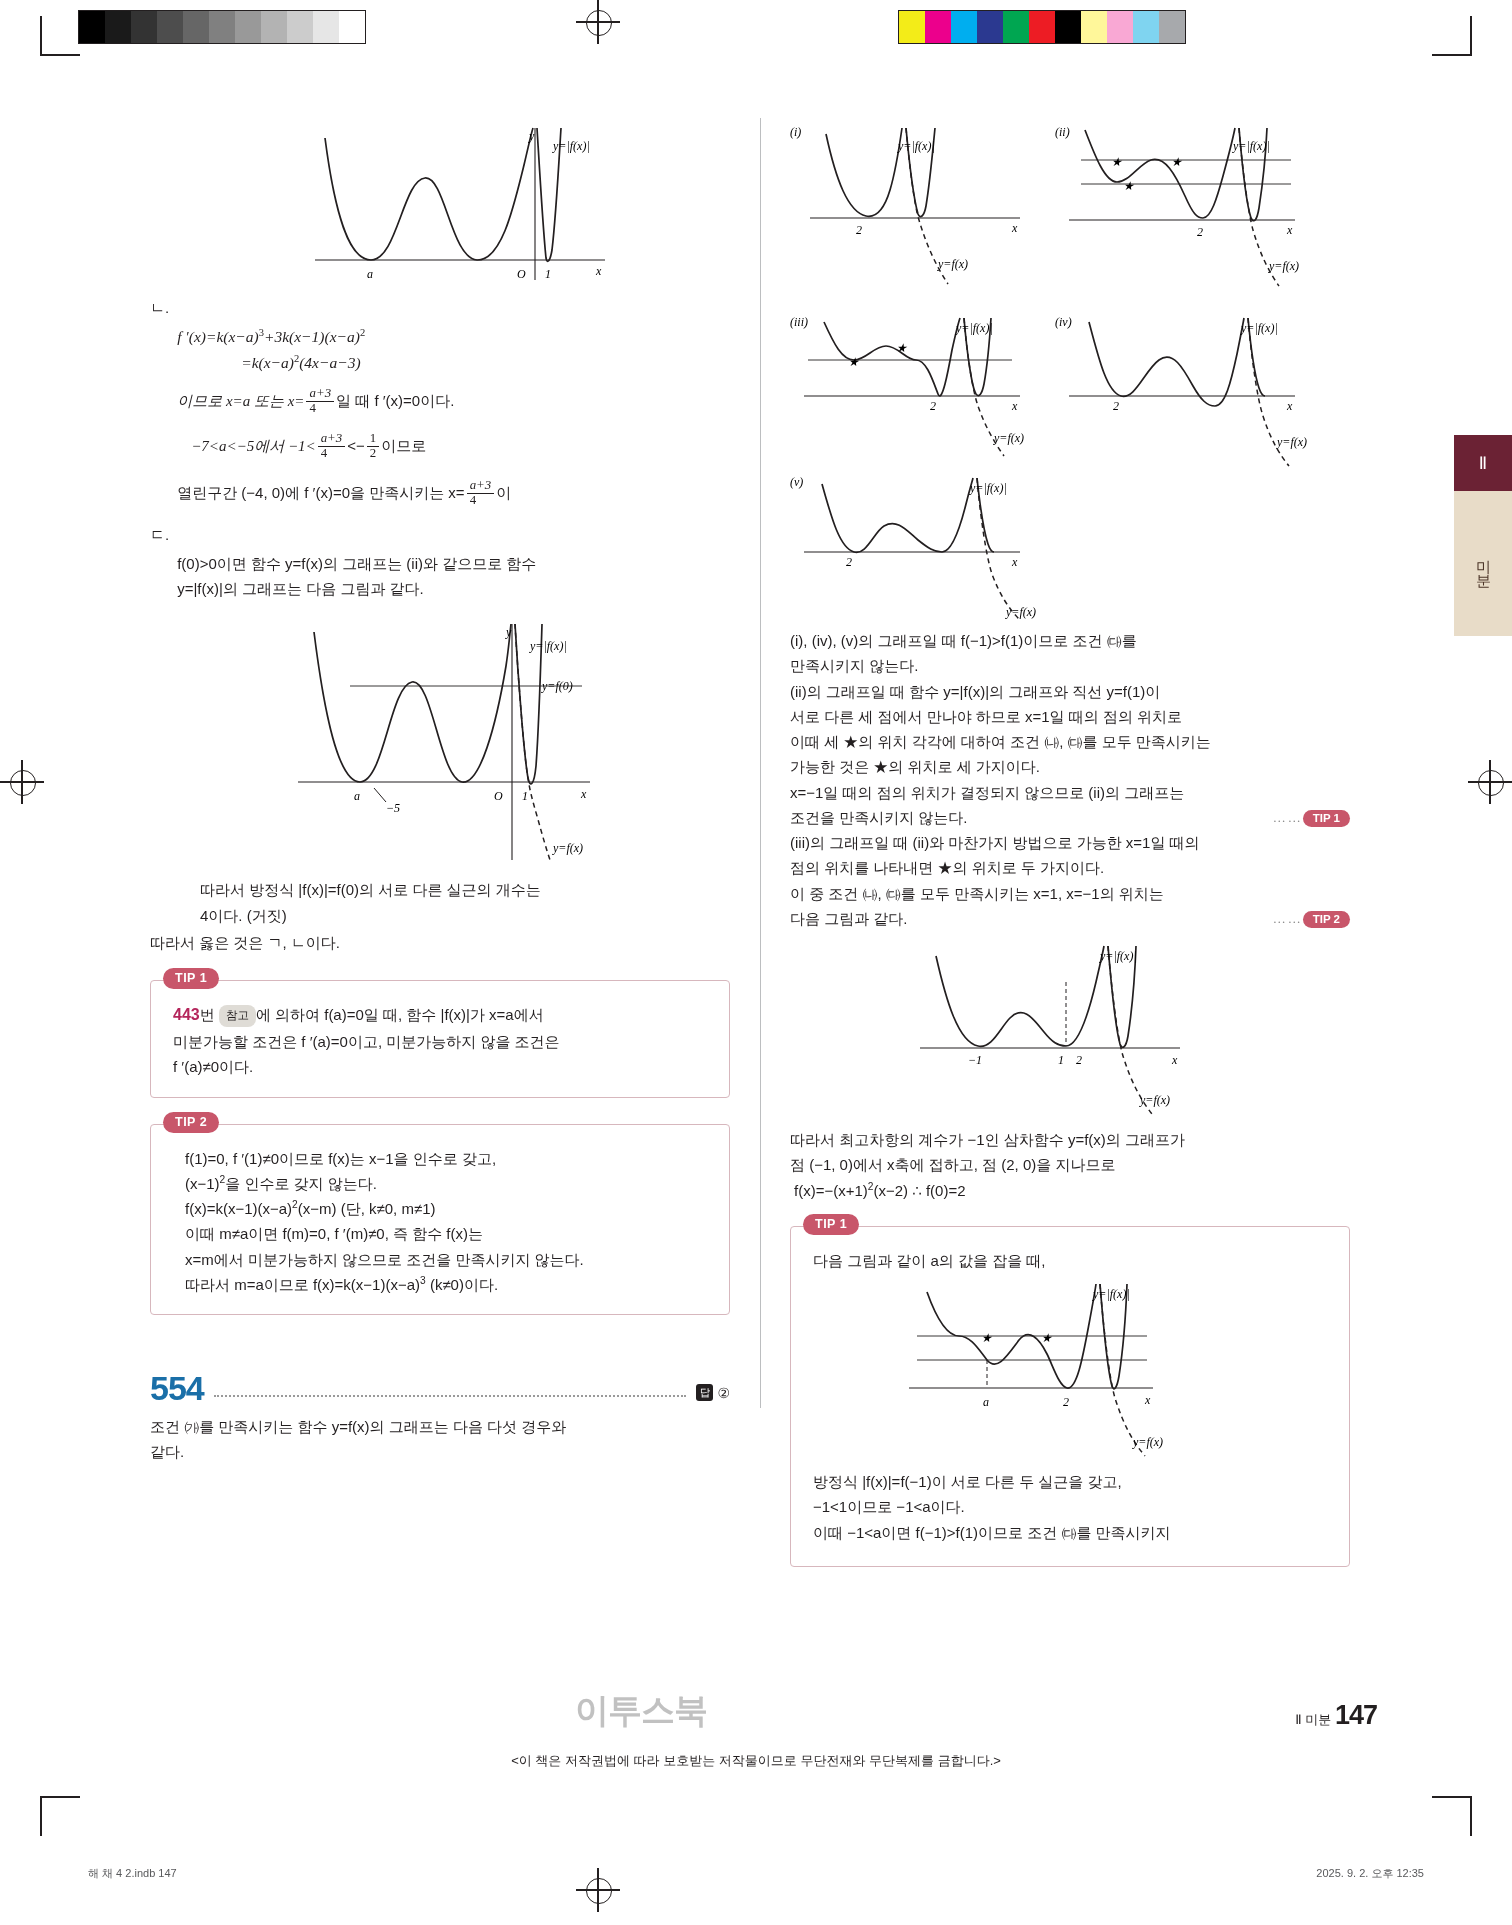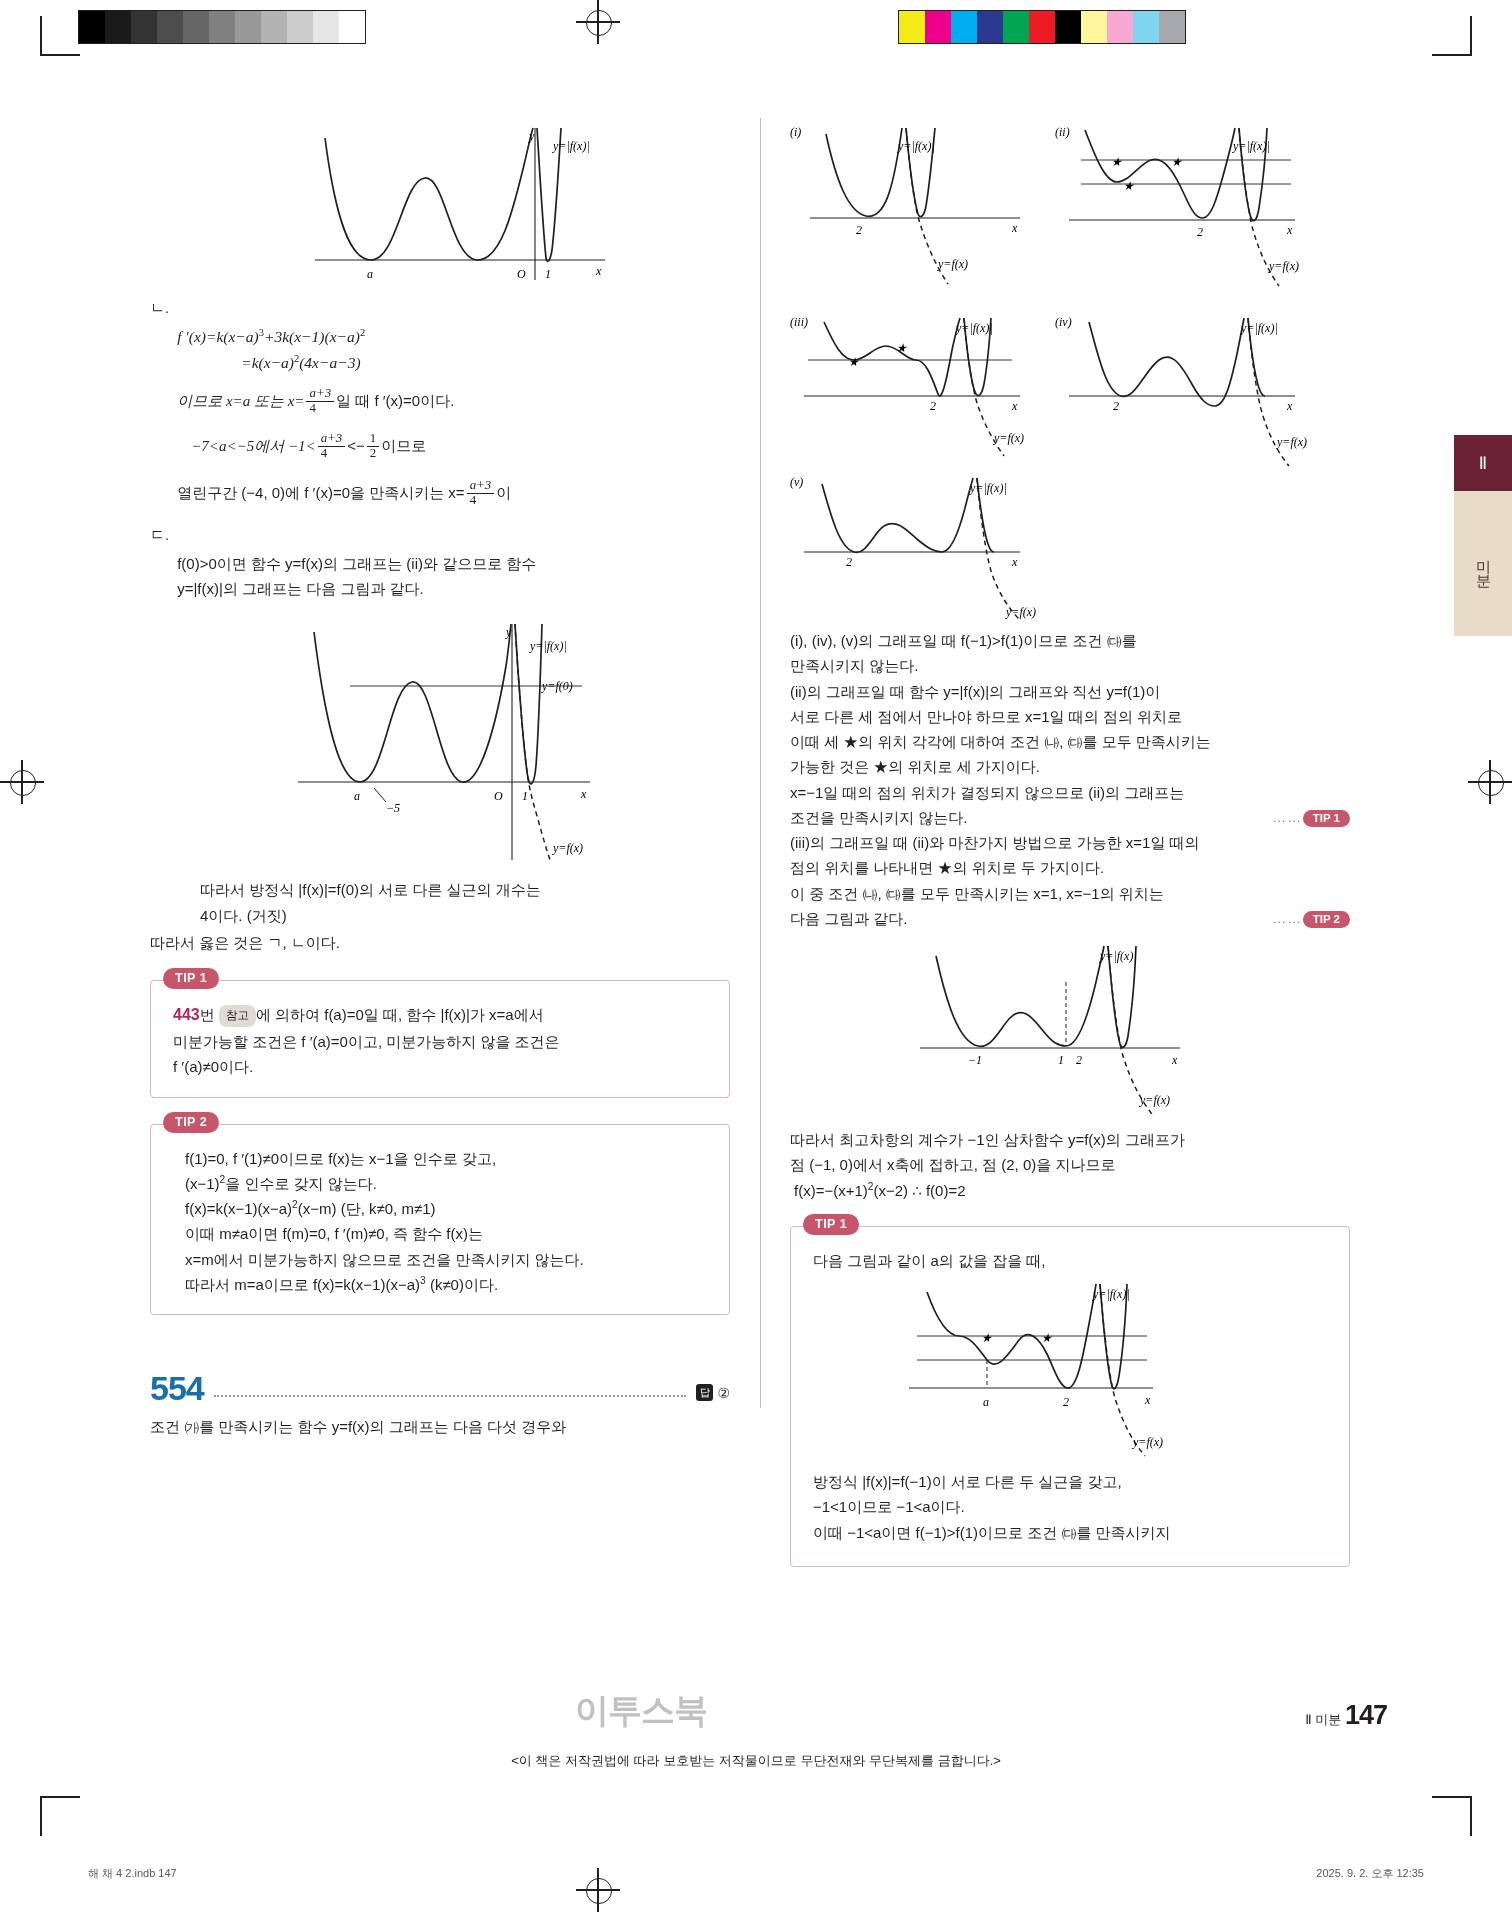"같다." p.ln { html: none -> <p>같다.</p> }
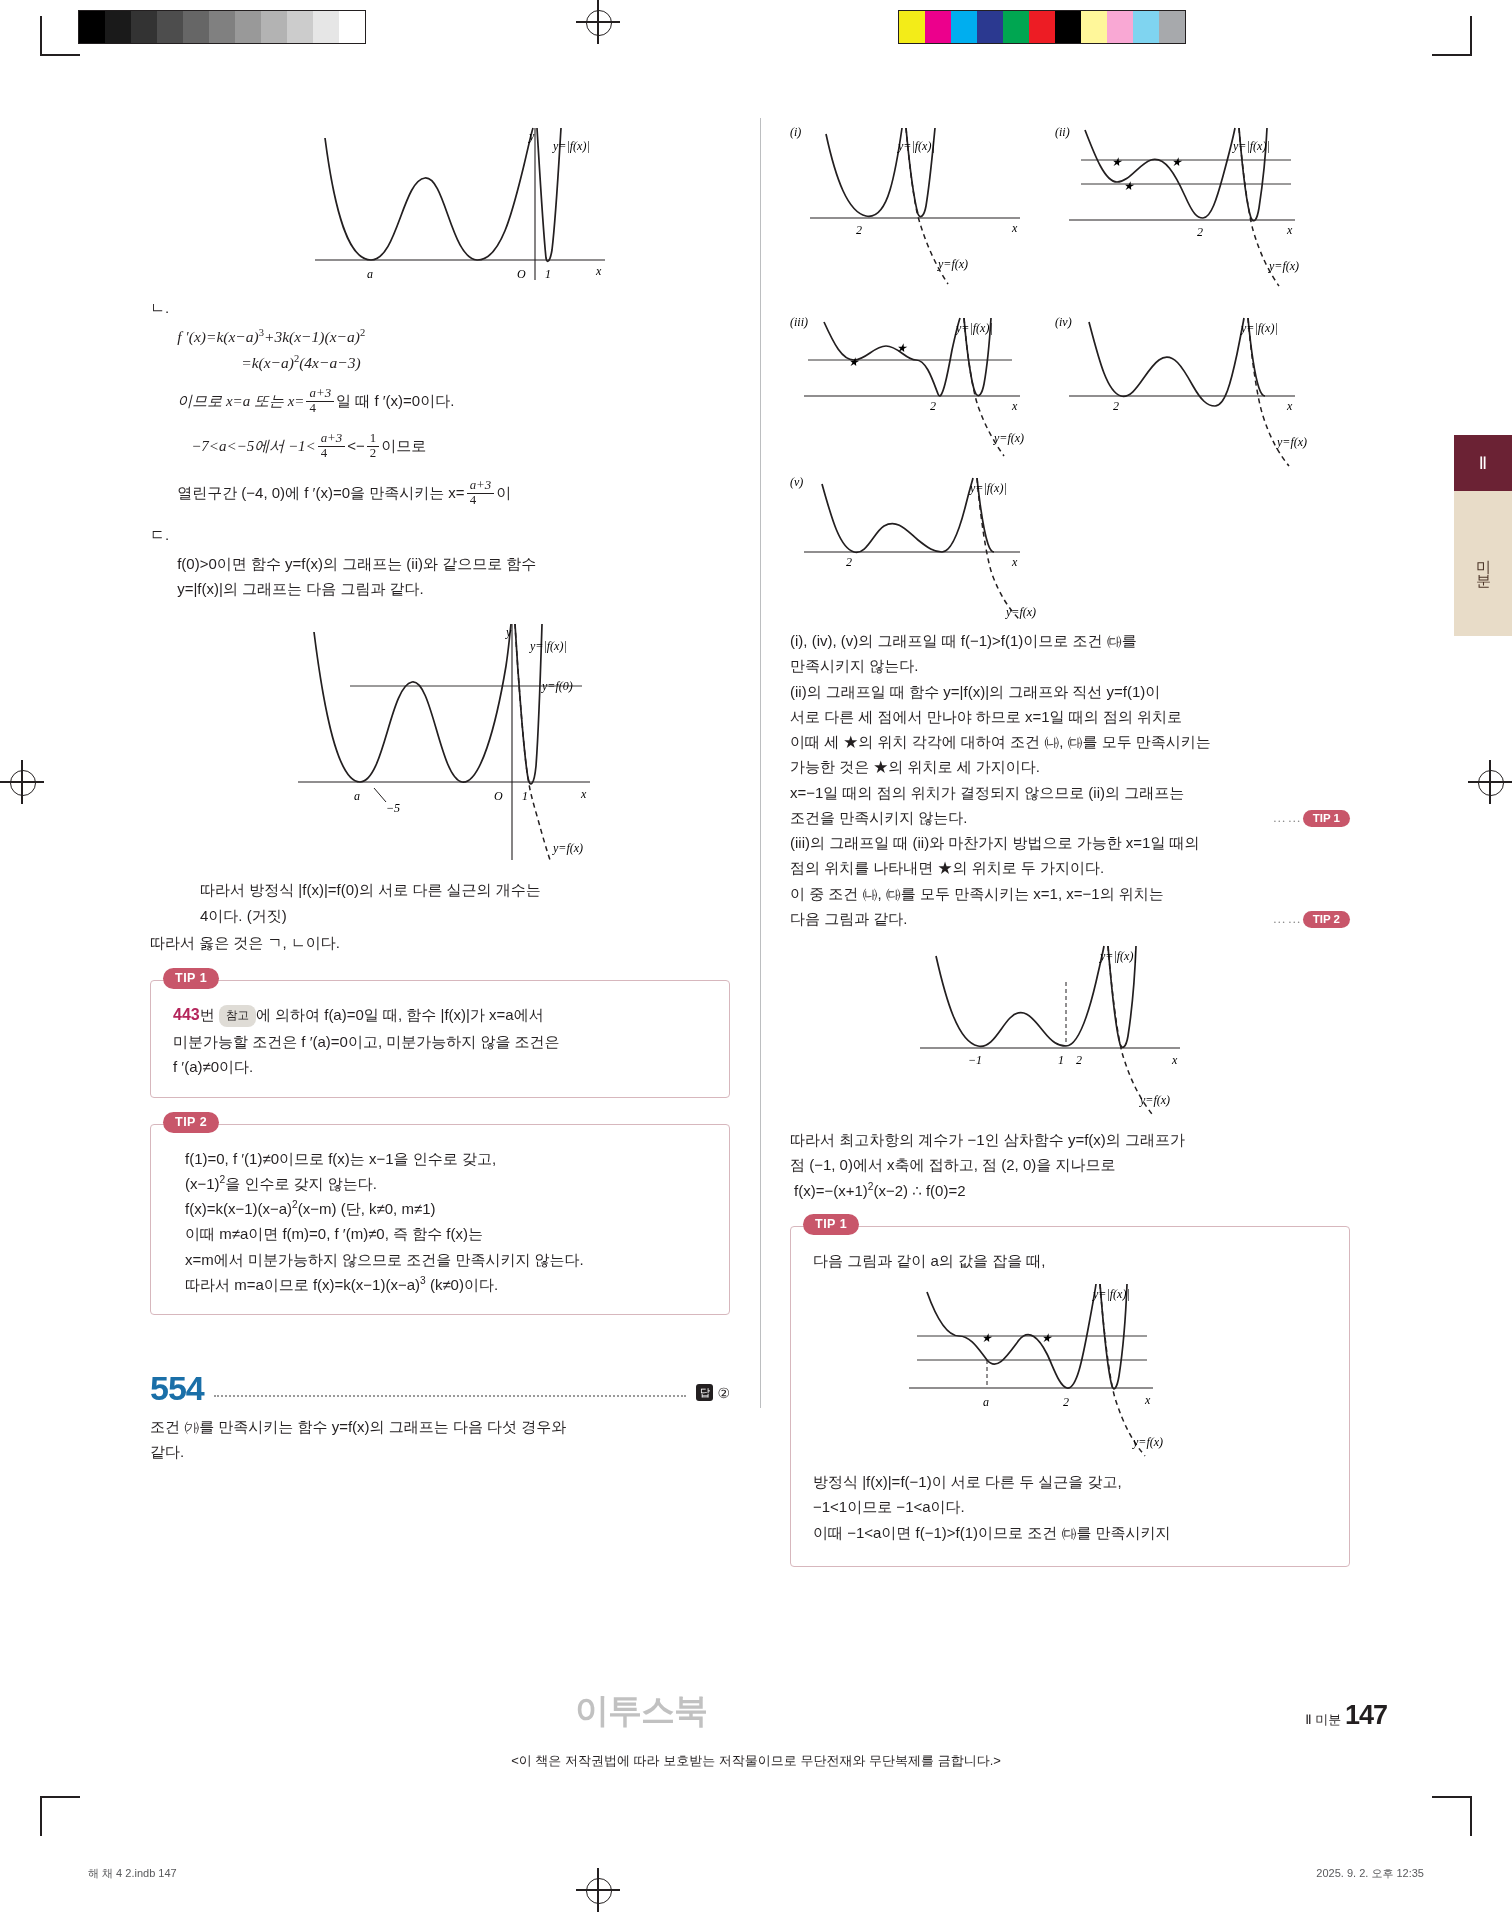"Ⅱ 미분 147" .pagefoot { right: 125px -> 135px }
